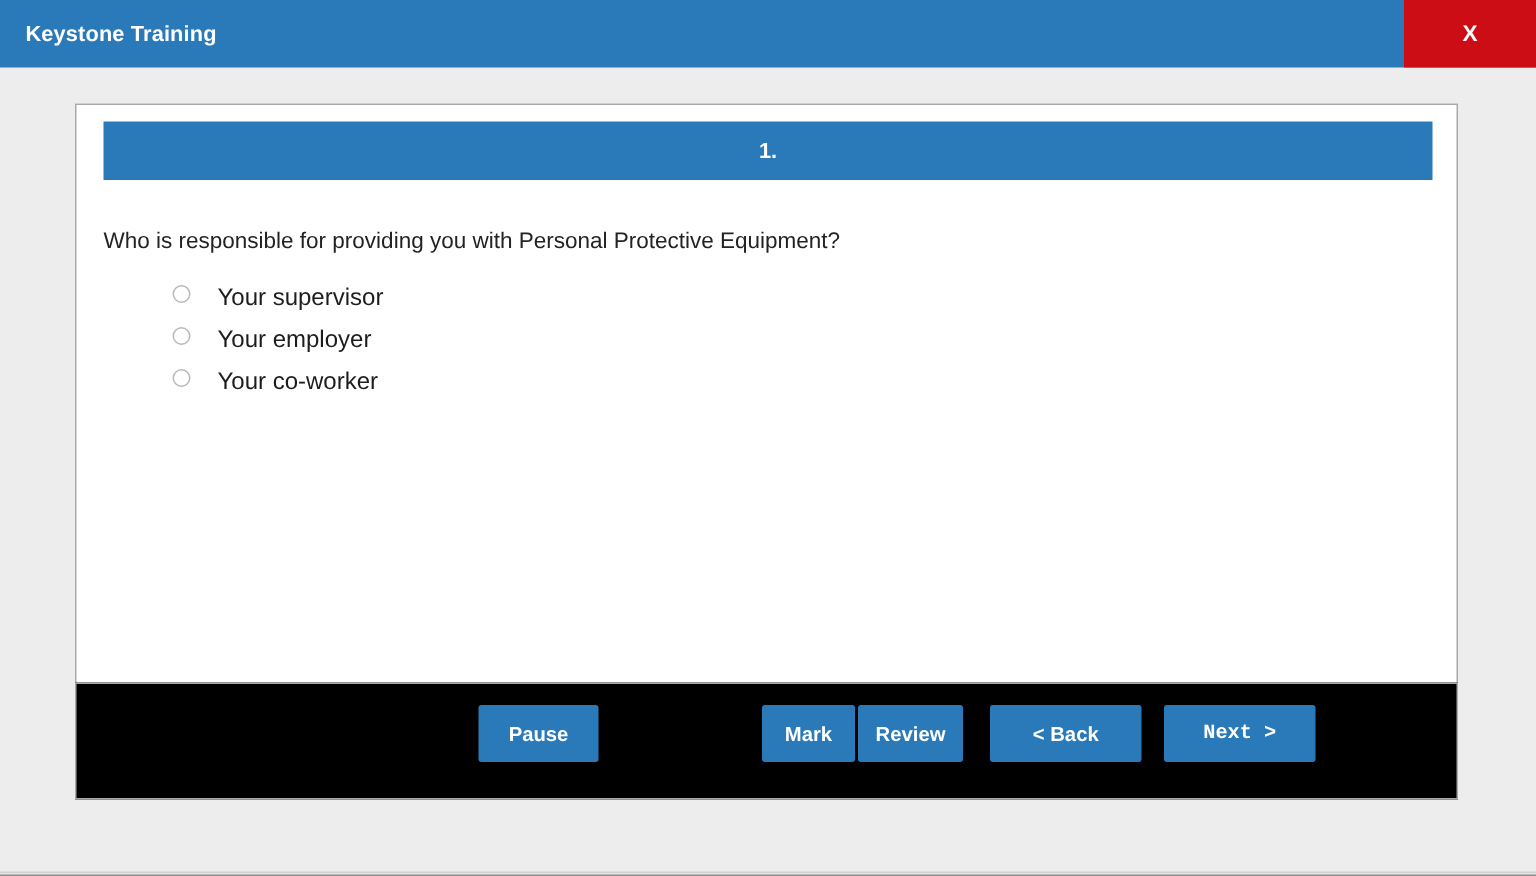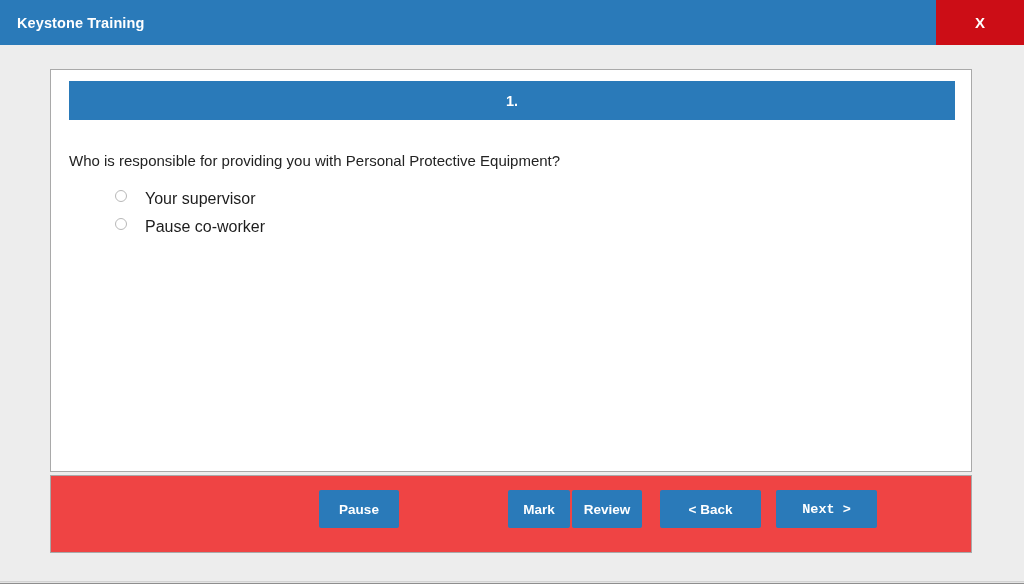"Your employer" div.option-row { html: none -> <div> <span></span> <span>Your employer</span> </div> }
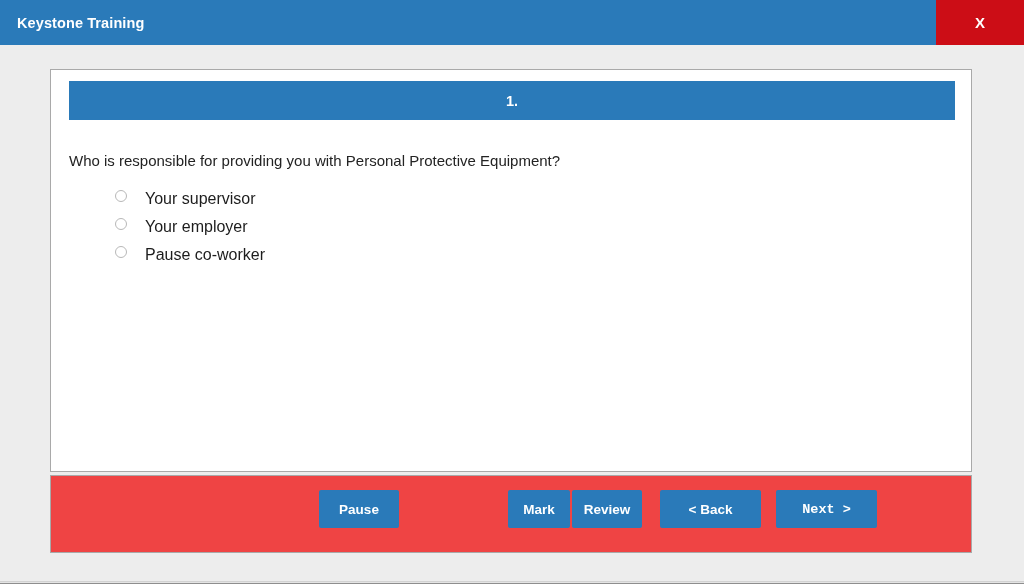"Pause co-worker" span.option-label { text: Pause -> Your }
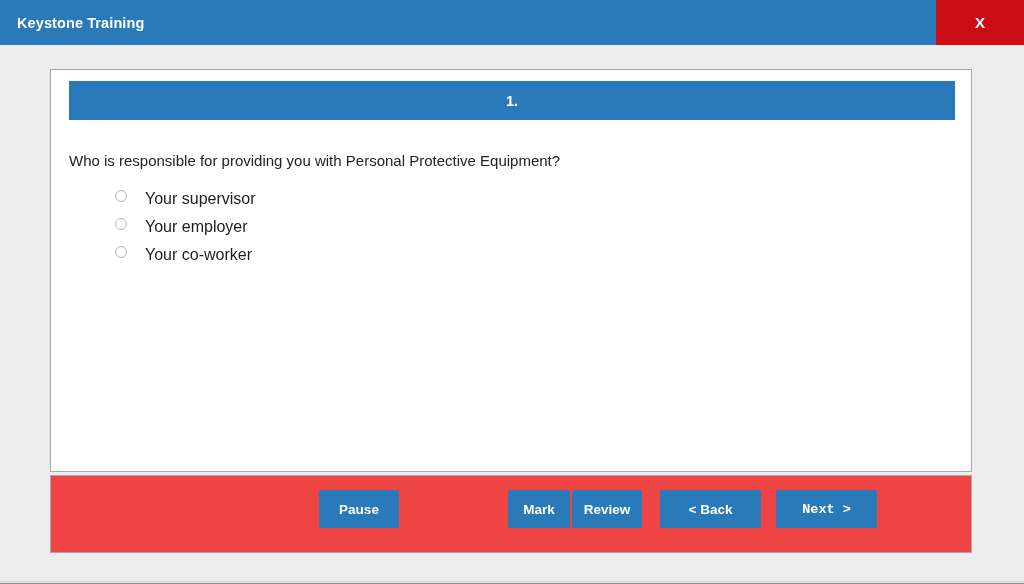"Pause" #footer-panel { background: #ef4444 -> #000000; top: 475px -> 455px }
